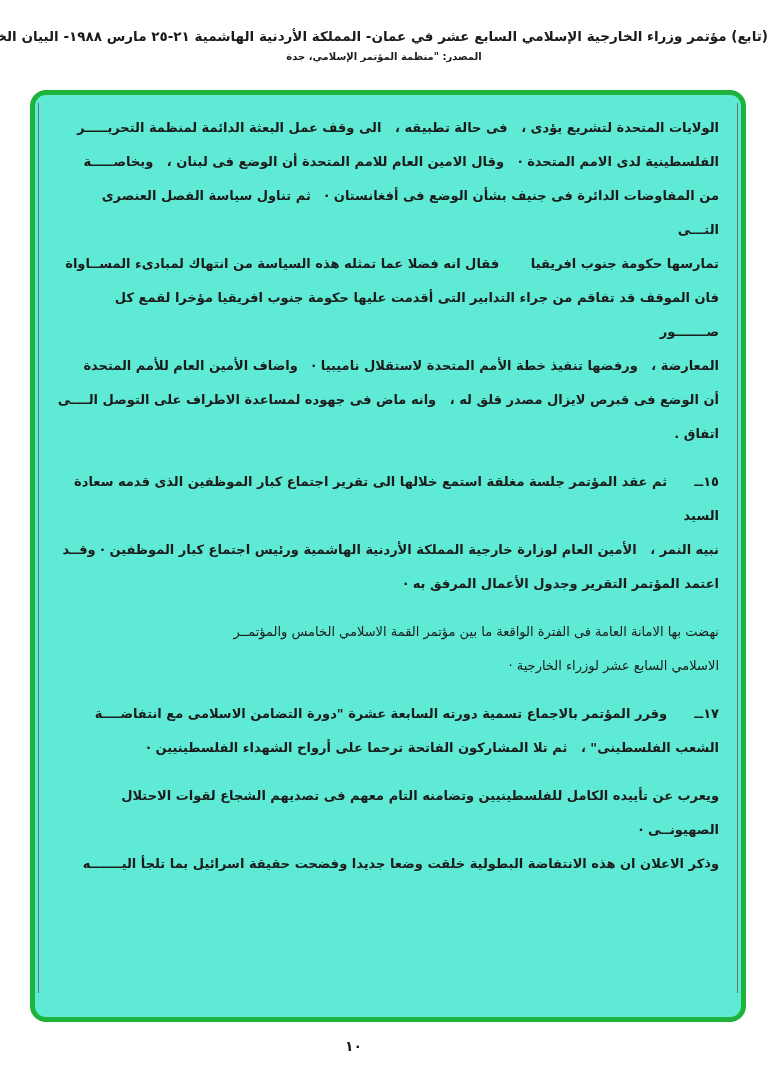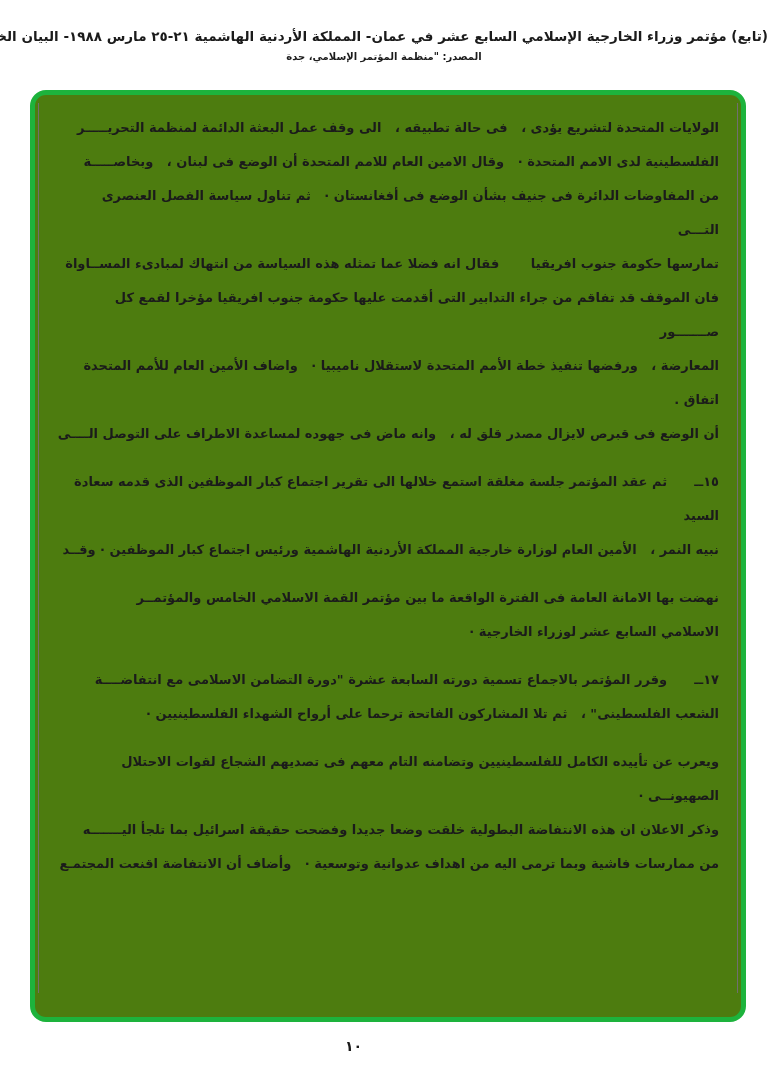"الولايات المتحدة لتشريع يؤدى ،" .content-box { background: #4d7c0f -> #5eead4 }
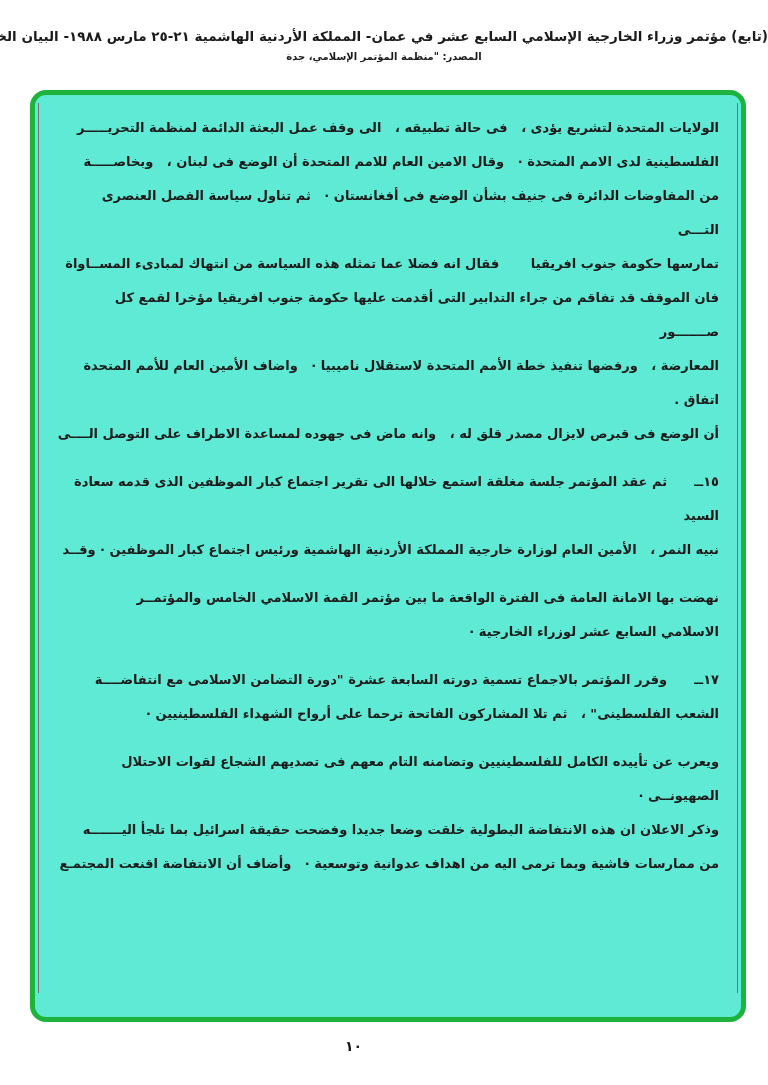"اتفاق ." div.line { order: before "أن الوضع فى قبرص لايزال" -> after "أن الوضع فى قبرص لايزال" }
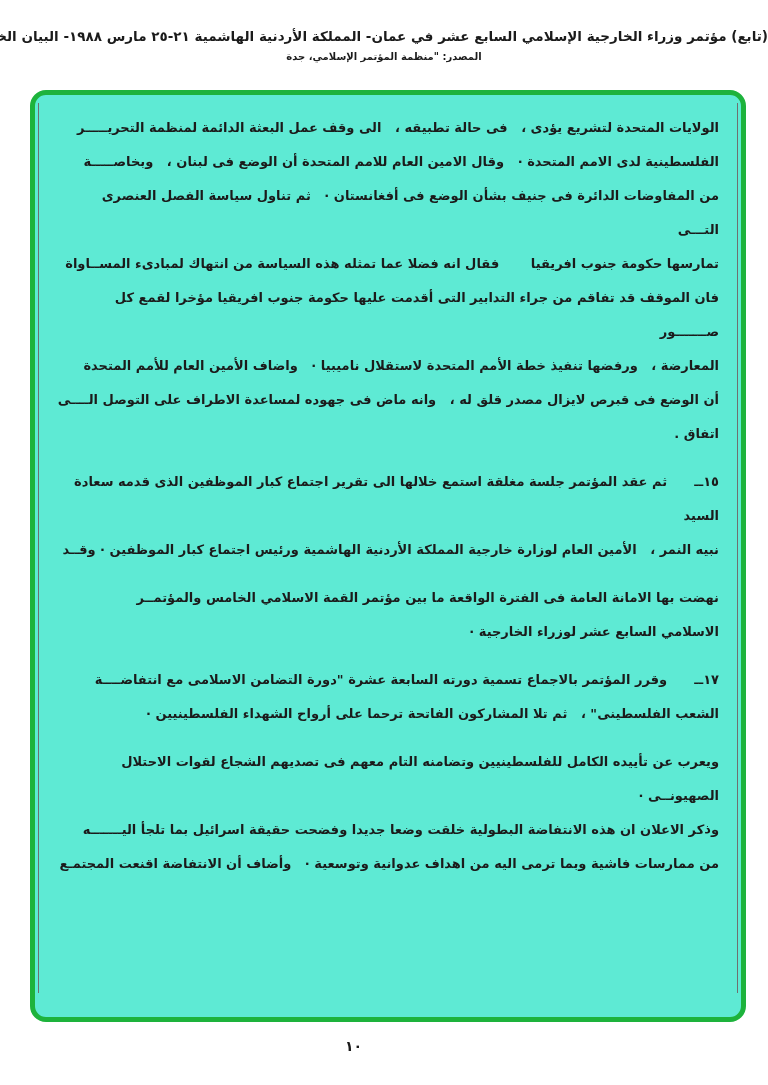"اعتمد المؤتمر التقرير وجدول الأعمال" div.line { html: none -> <div>اعتمد المؤتمر التقرير وجدول الأعمال المرفق به ·</div> }
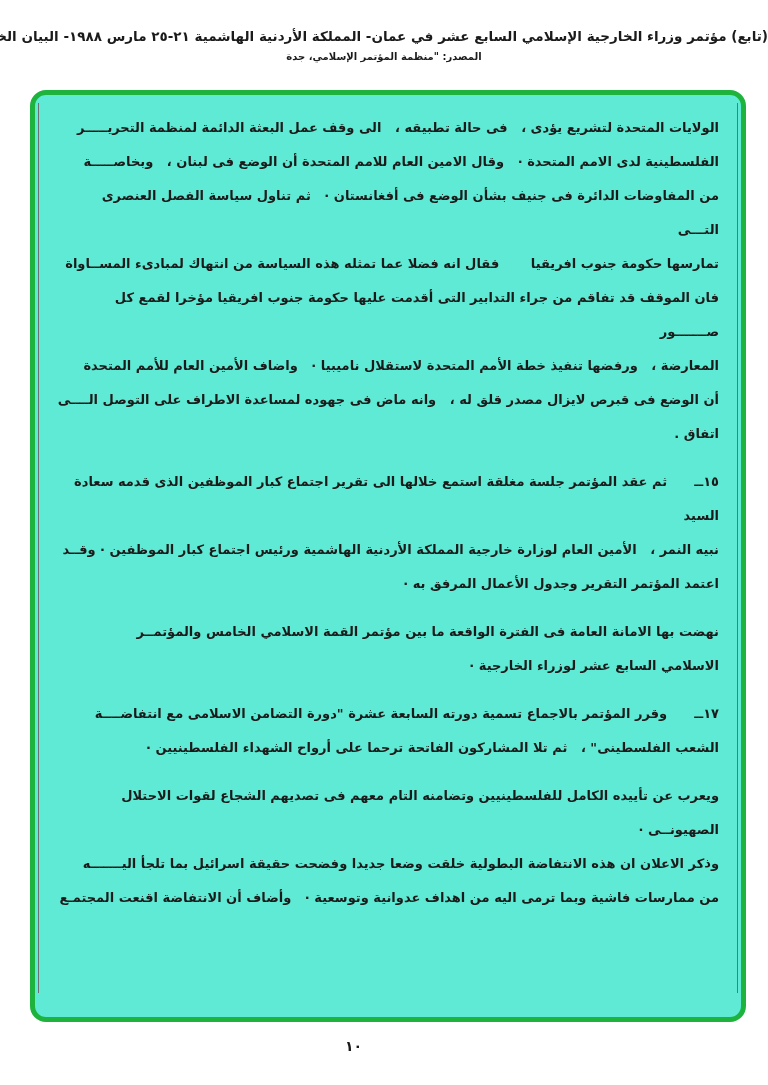"نهضت بها الامانة العامة فى" .line.tw { font-weight: bold -> normal }
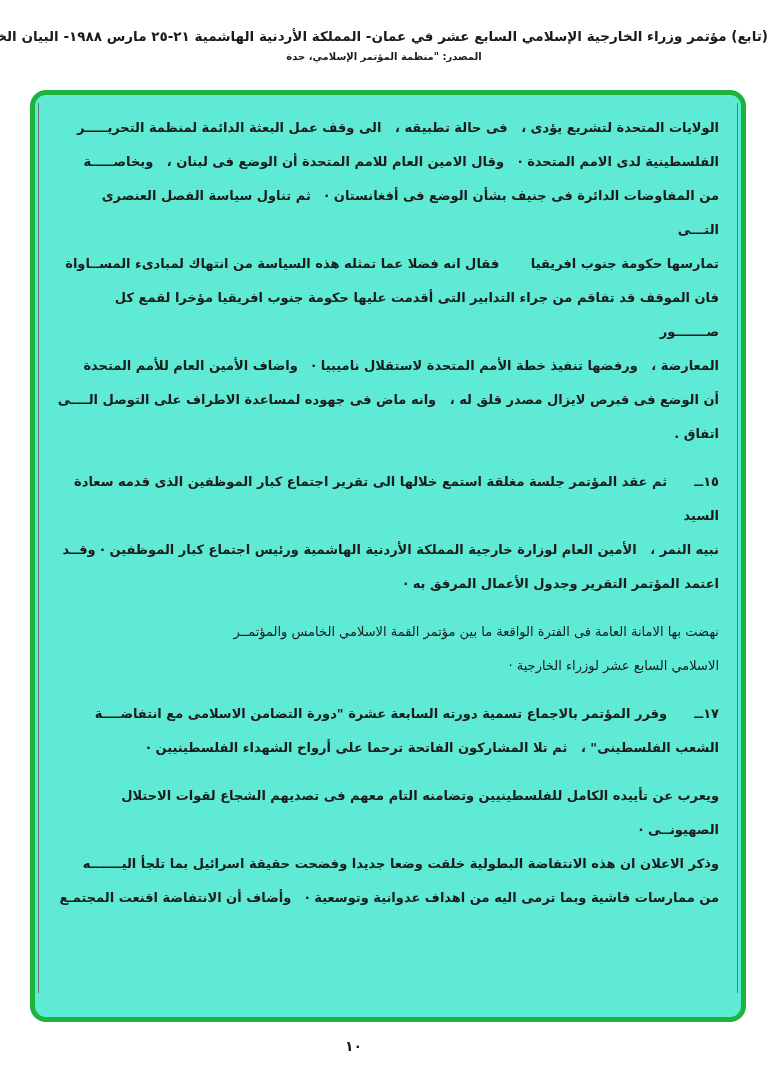"من ممارسات فاشية وبما ترمى" div.line { html: <div>من ممارسات فاشية وبما ترمى اليه من اهداف عدوانية وتوسعية · وأضاف أن الانتفاضة اقنعت المجتمـع</div> -> none }
